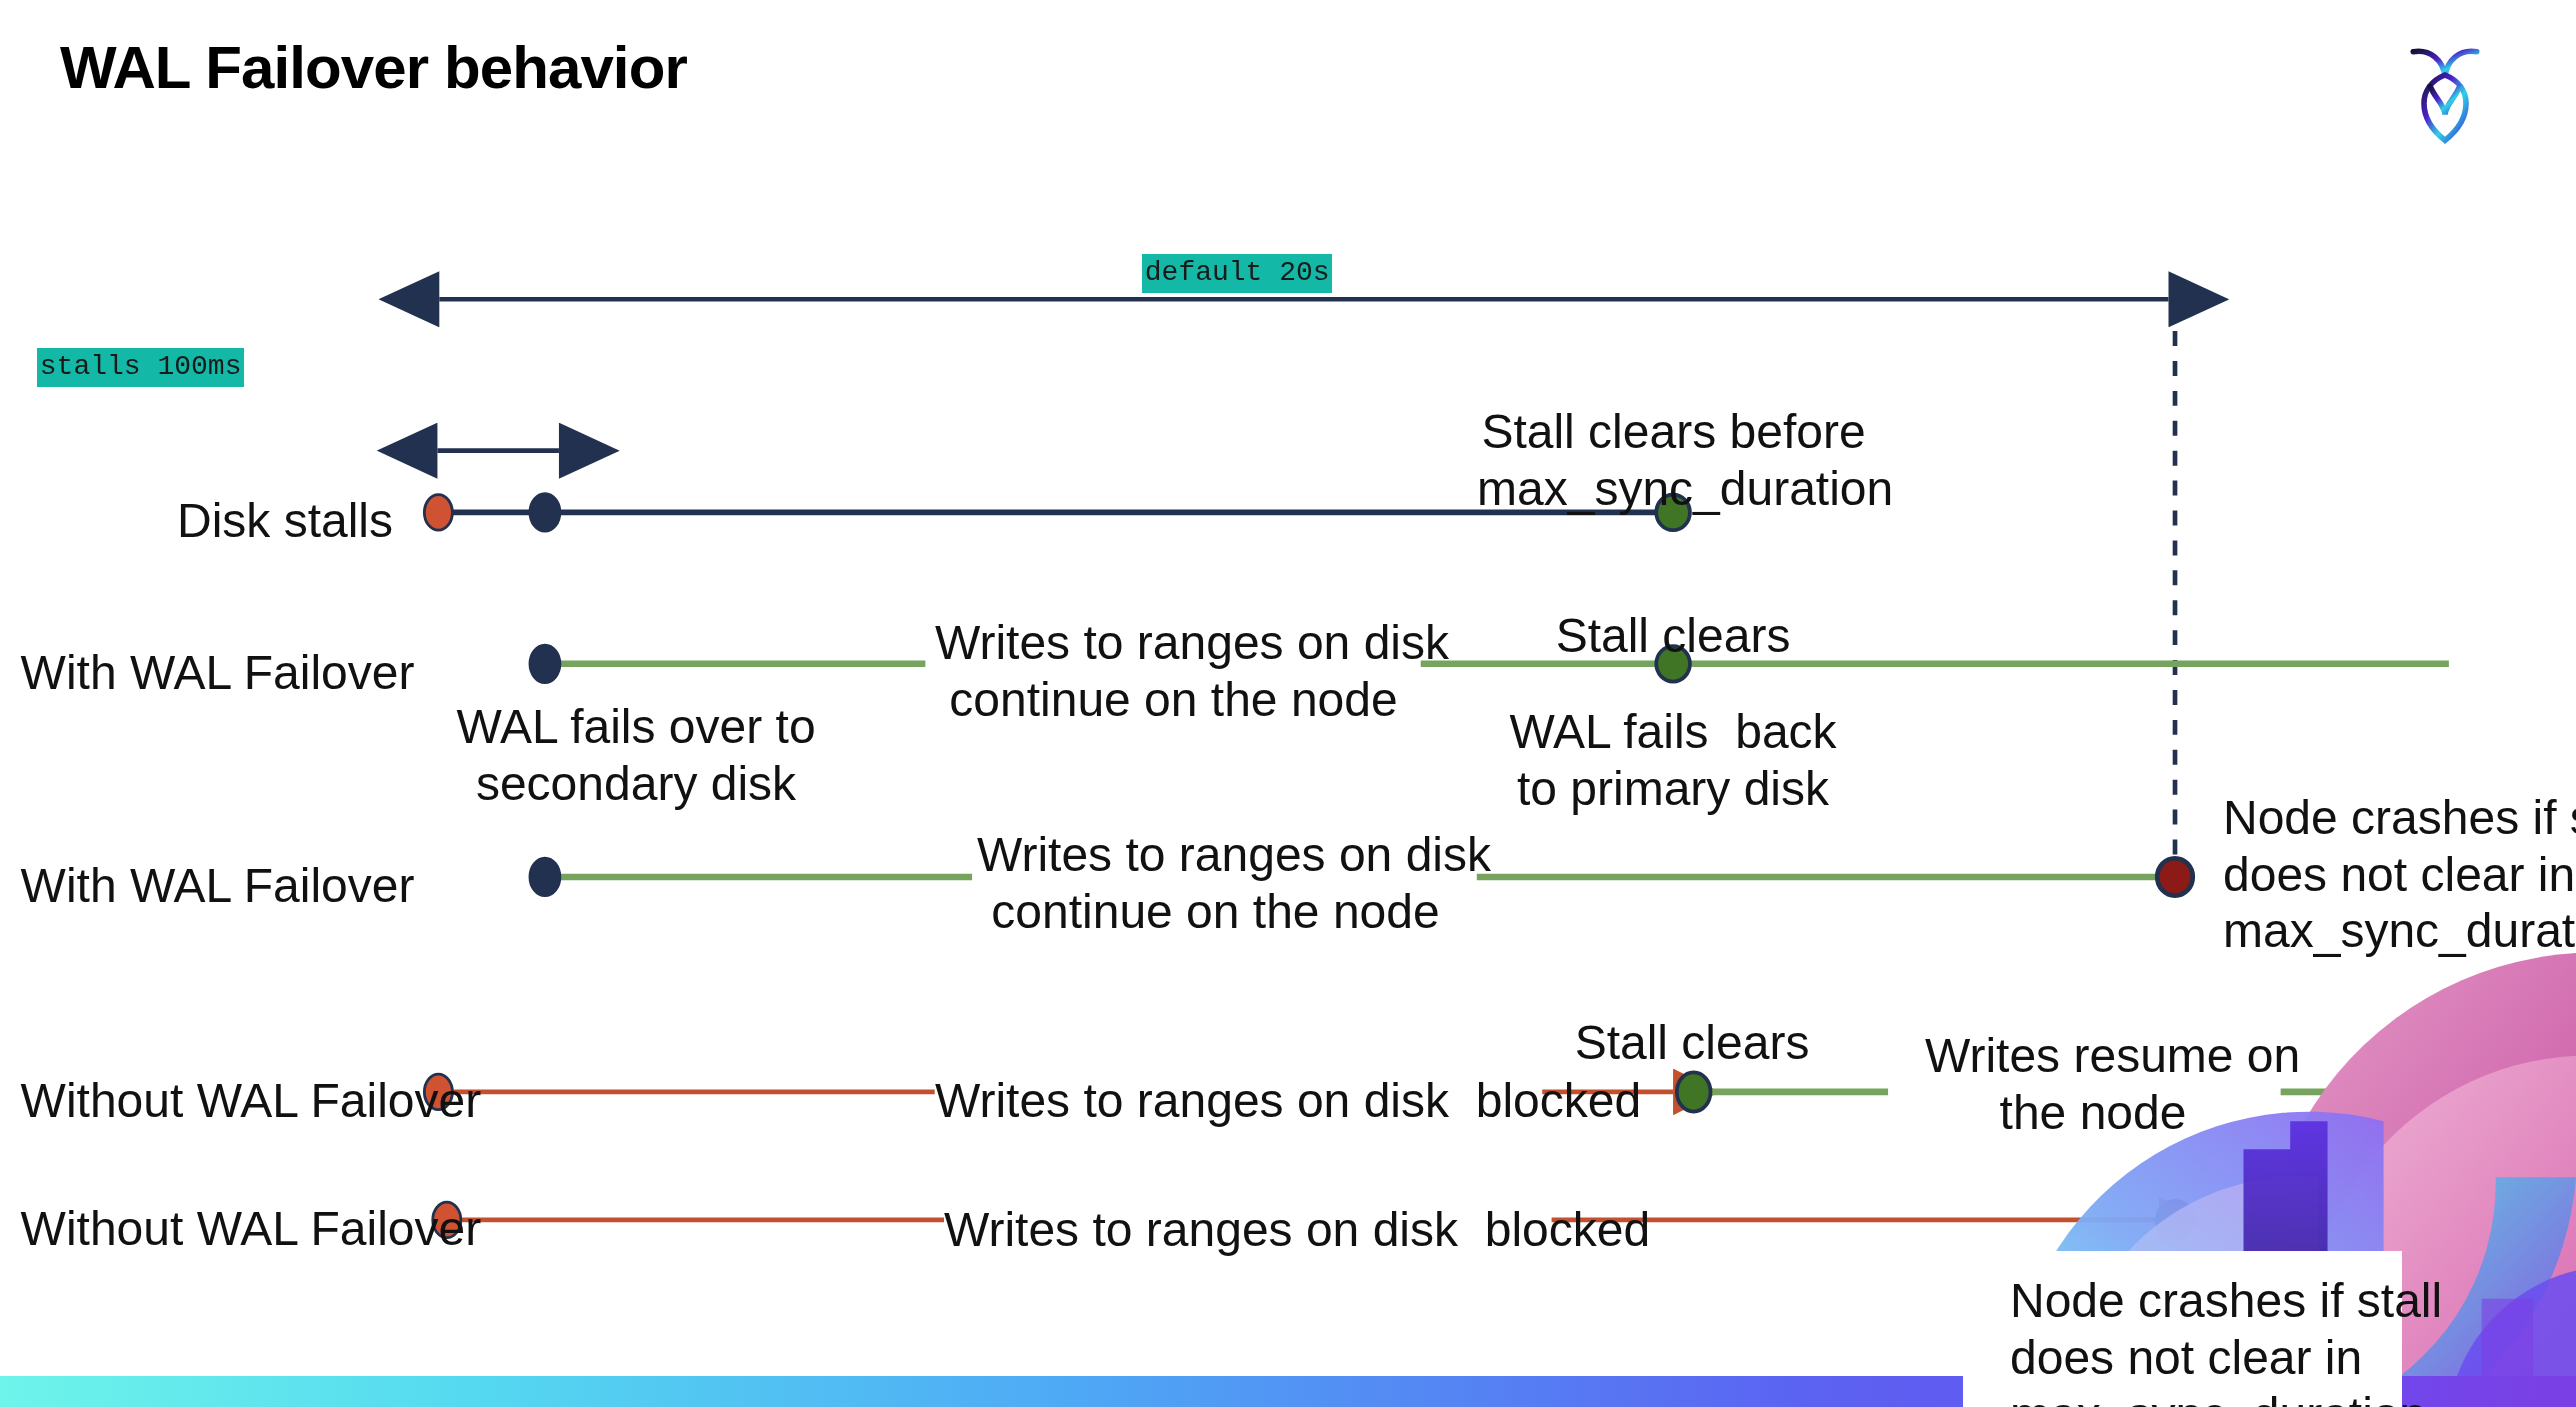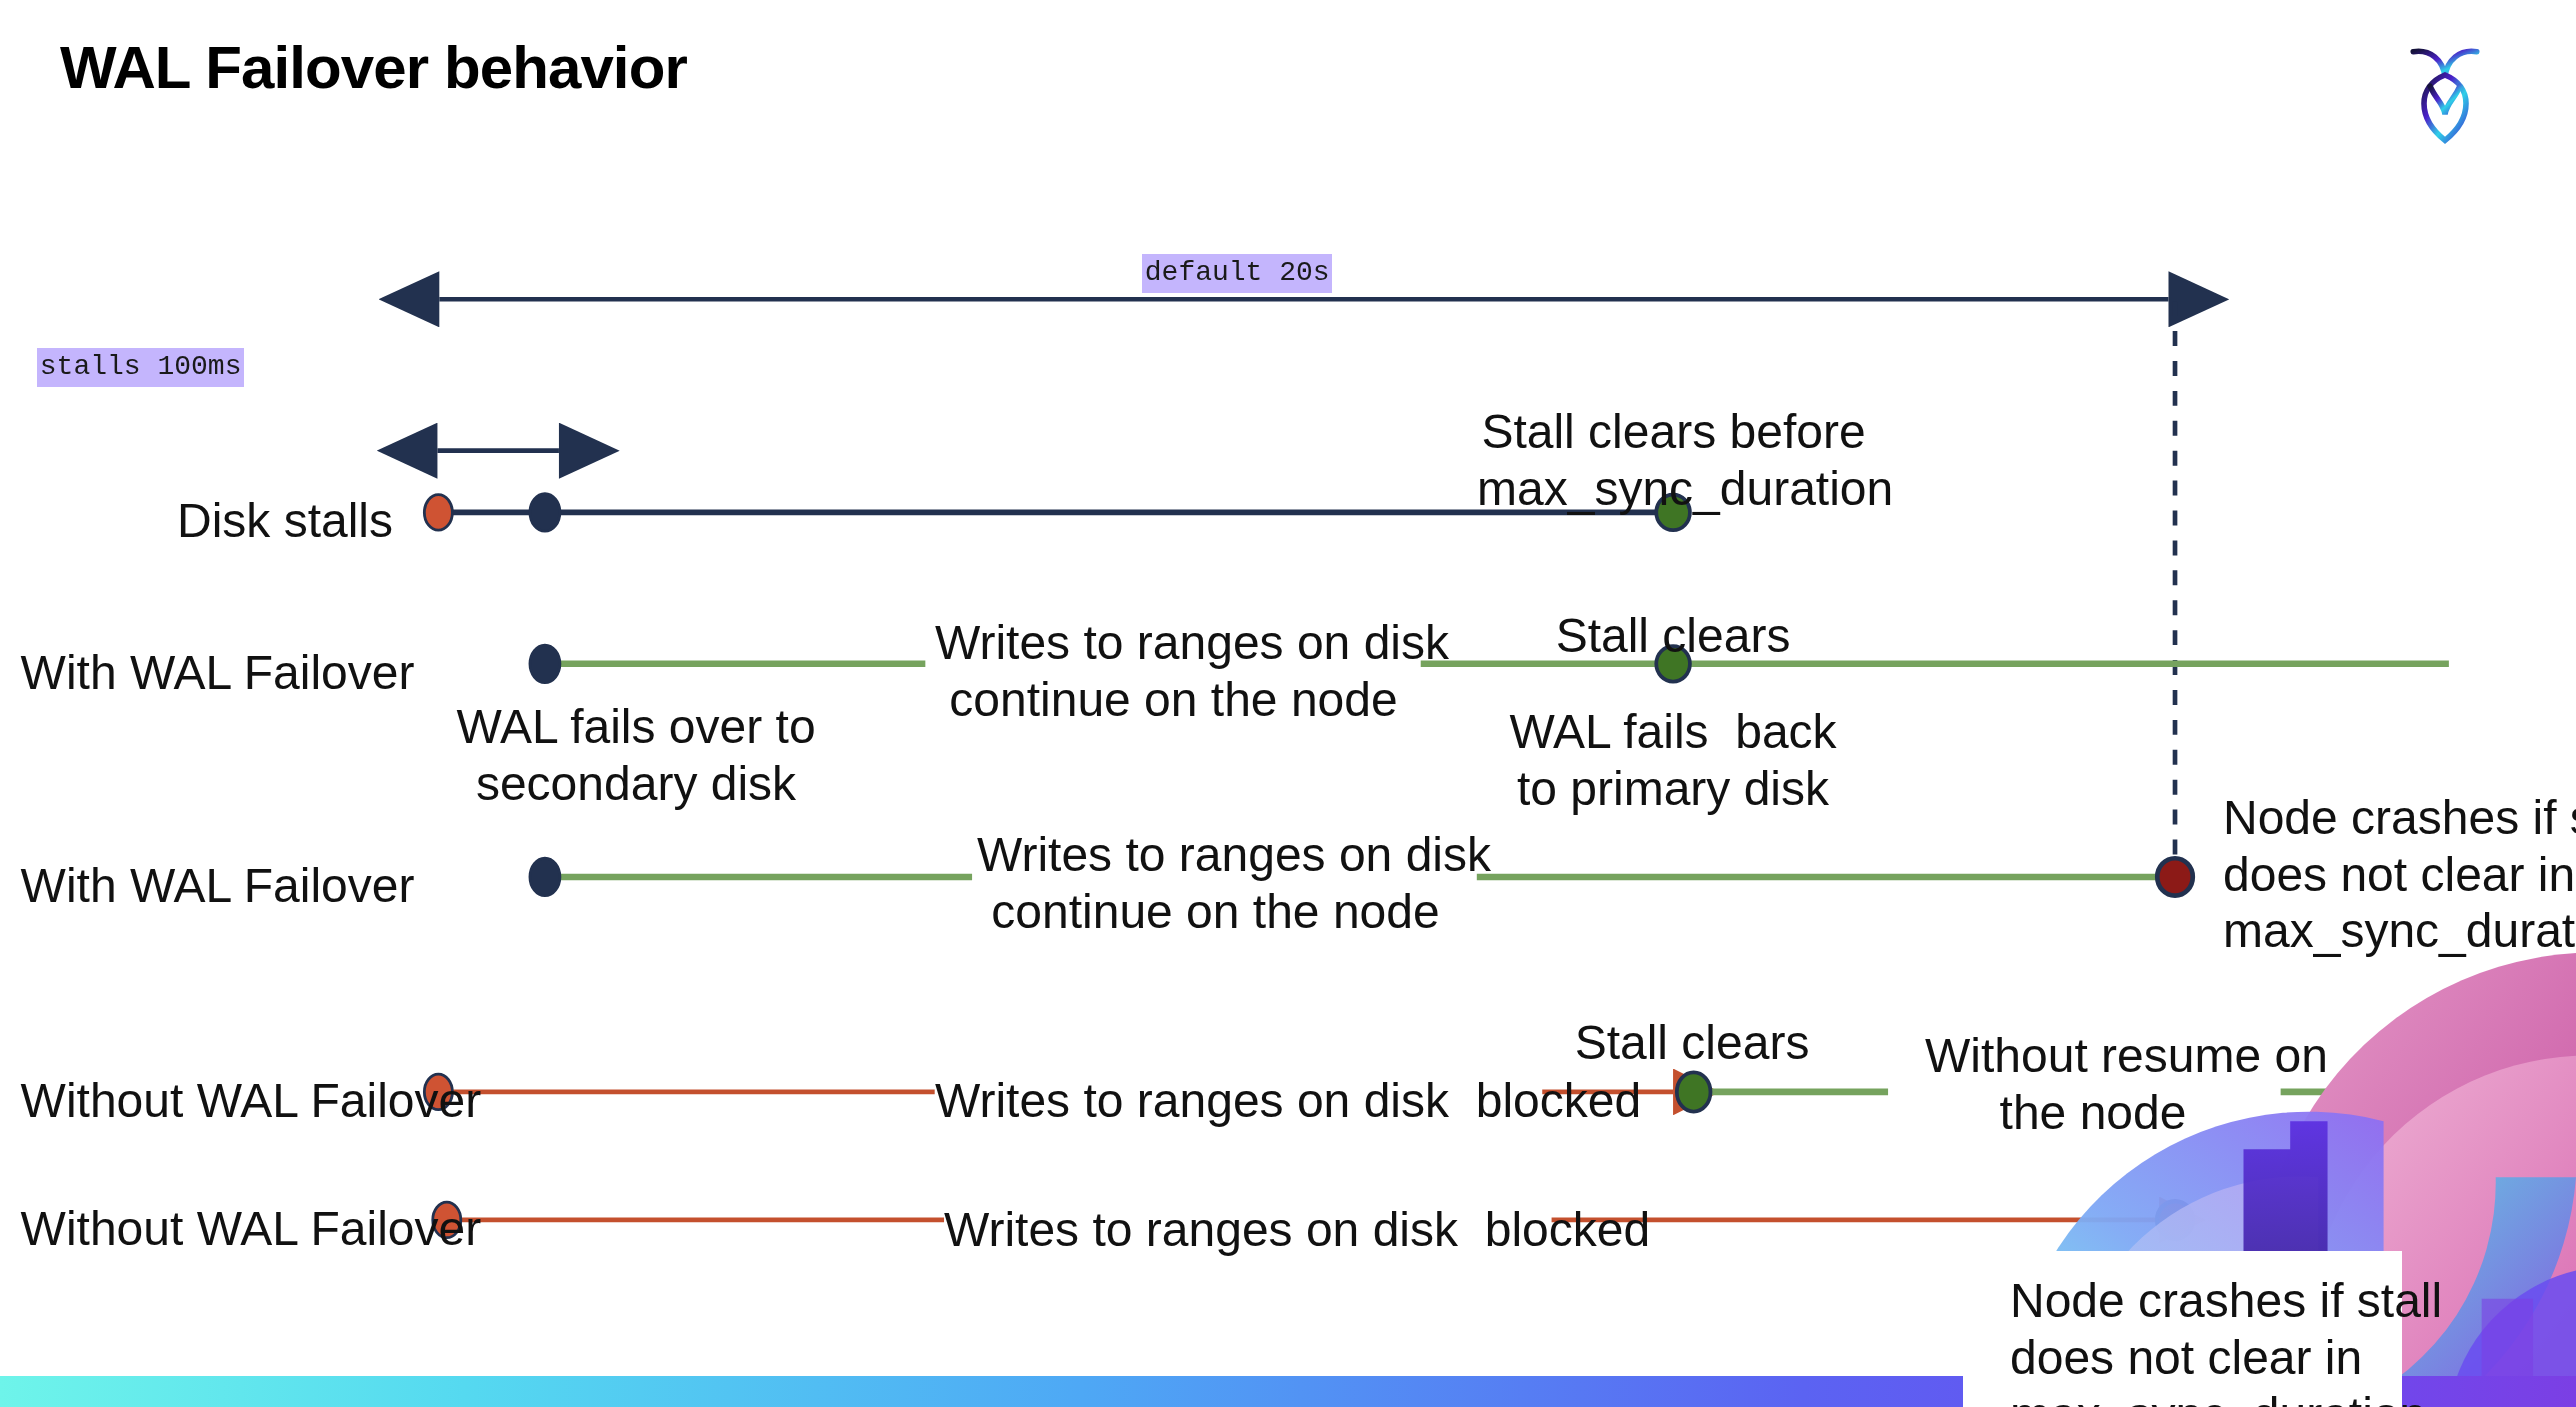"default 20s" .code { background: #c4b5fd -> #14b8a6 }
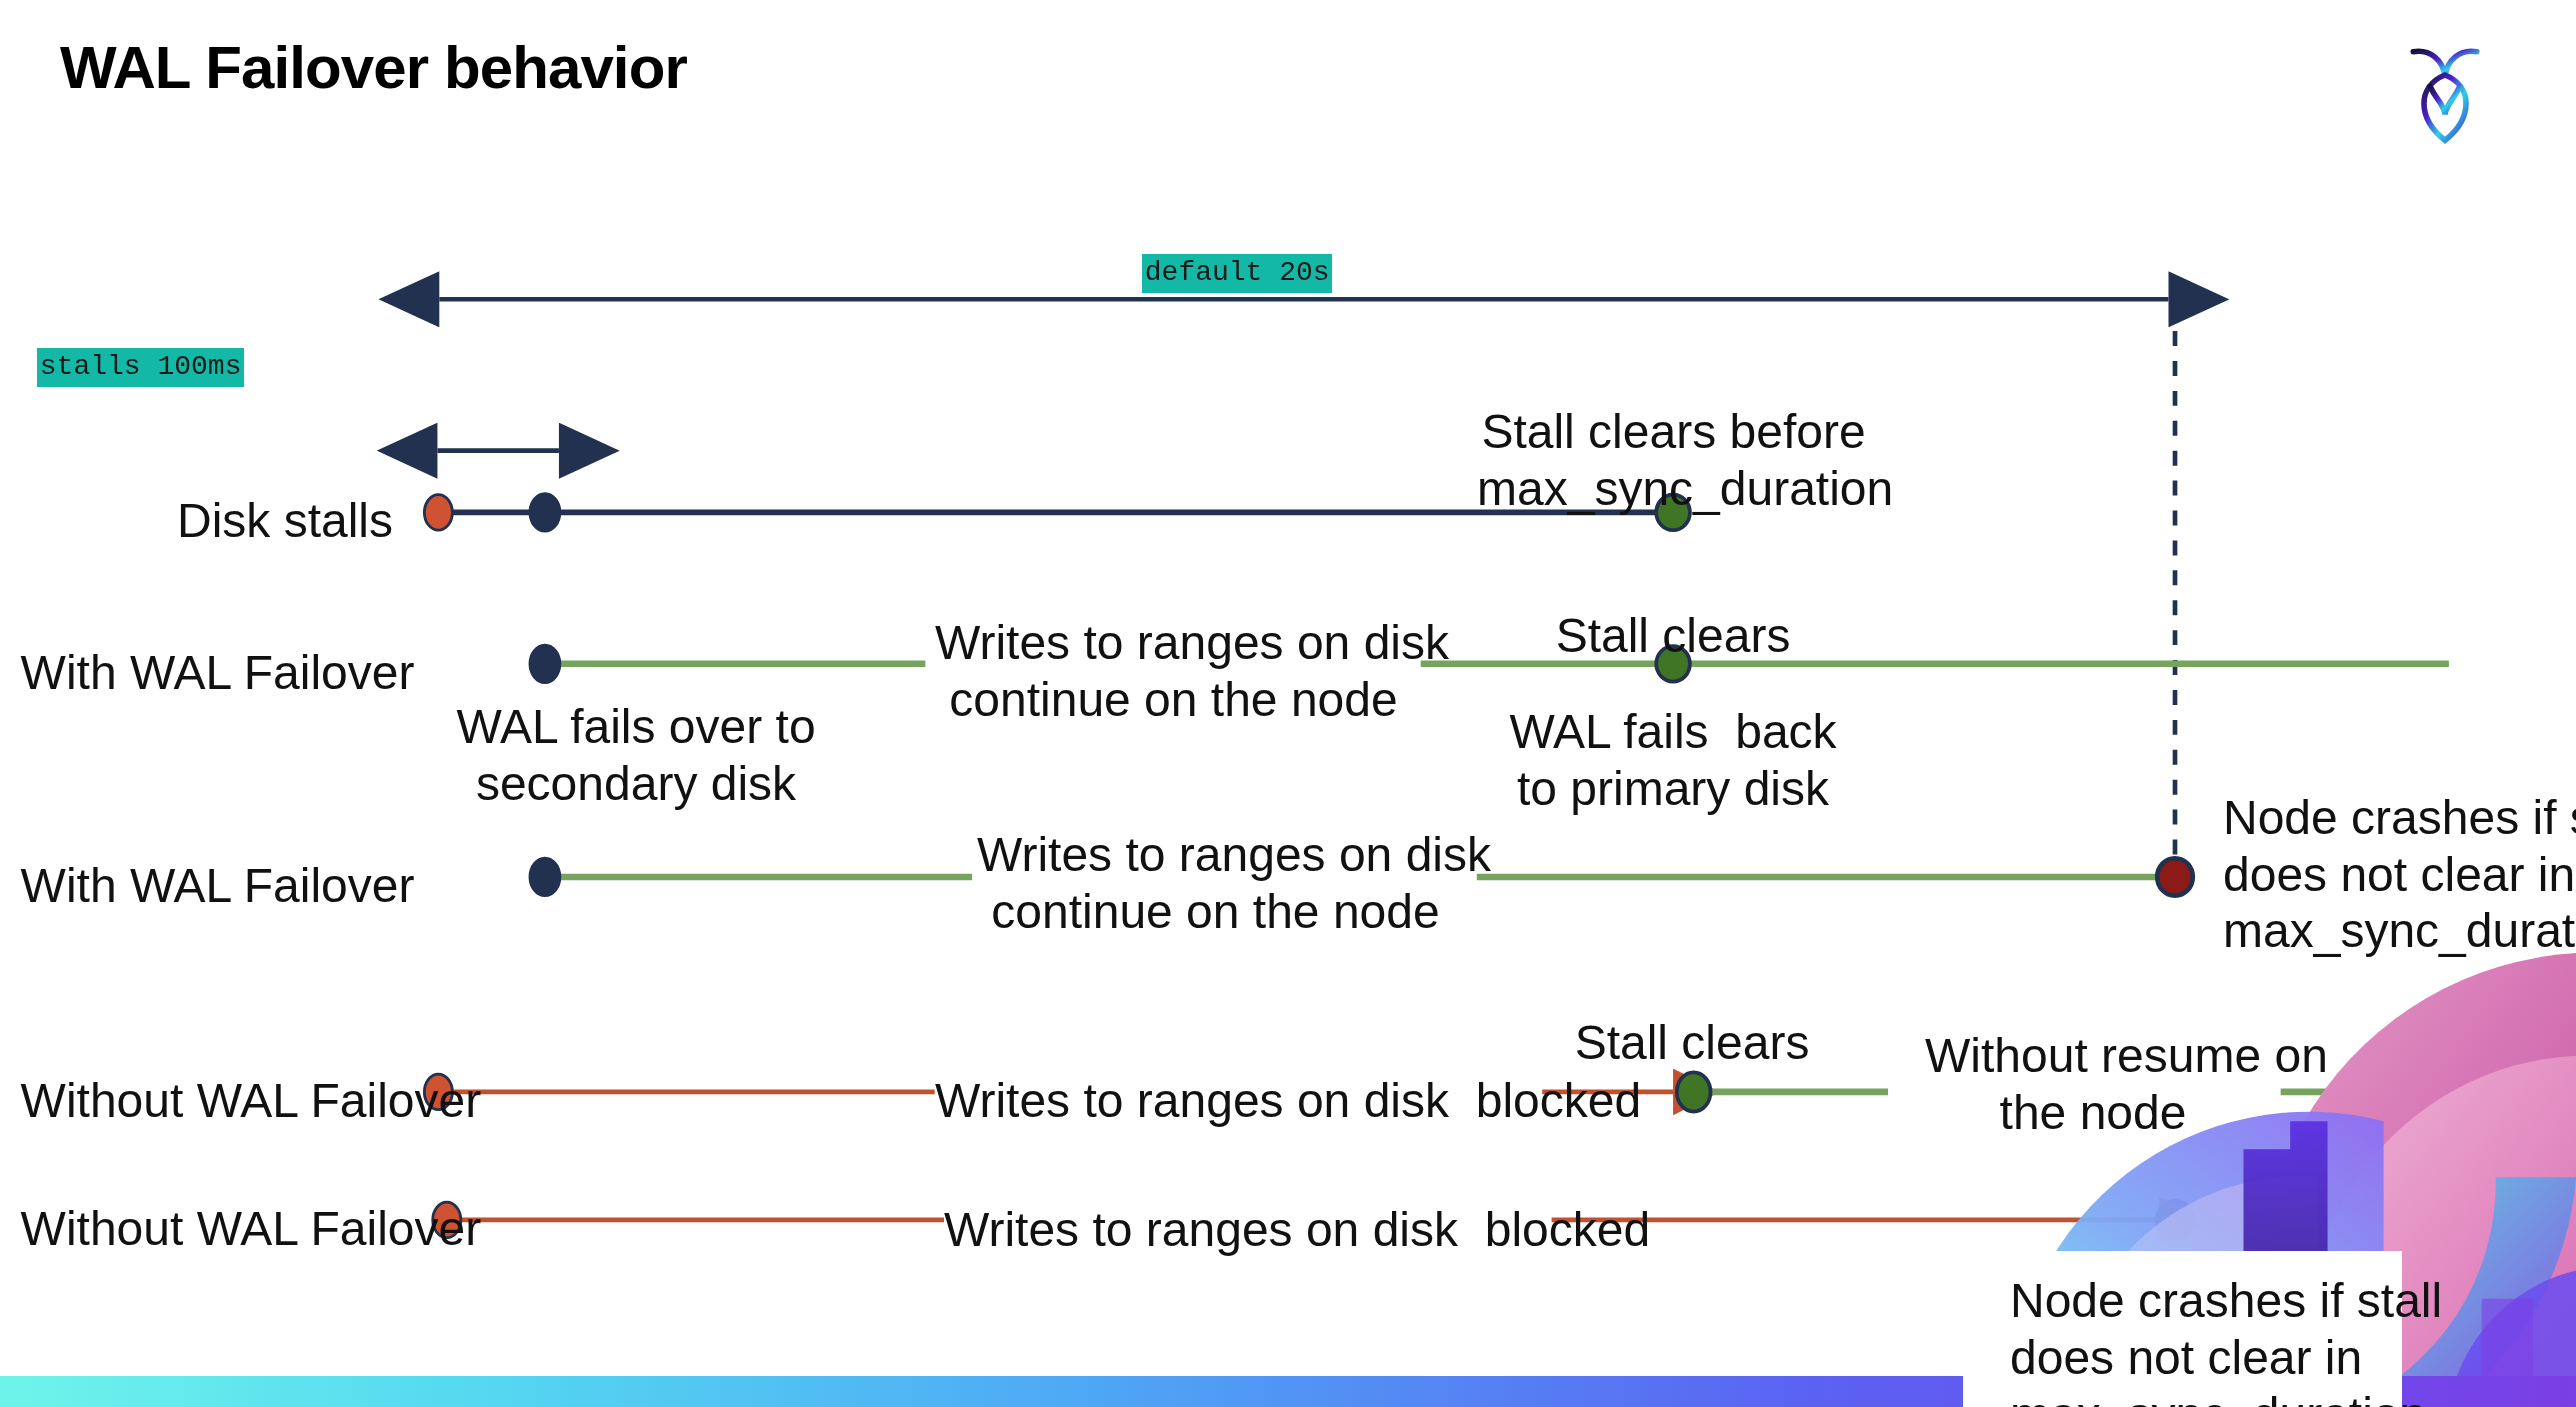"Without resume on" div.abs { text: Without -> Writes }
